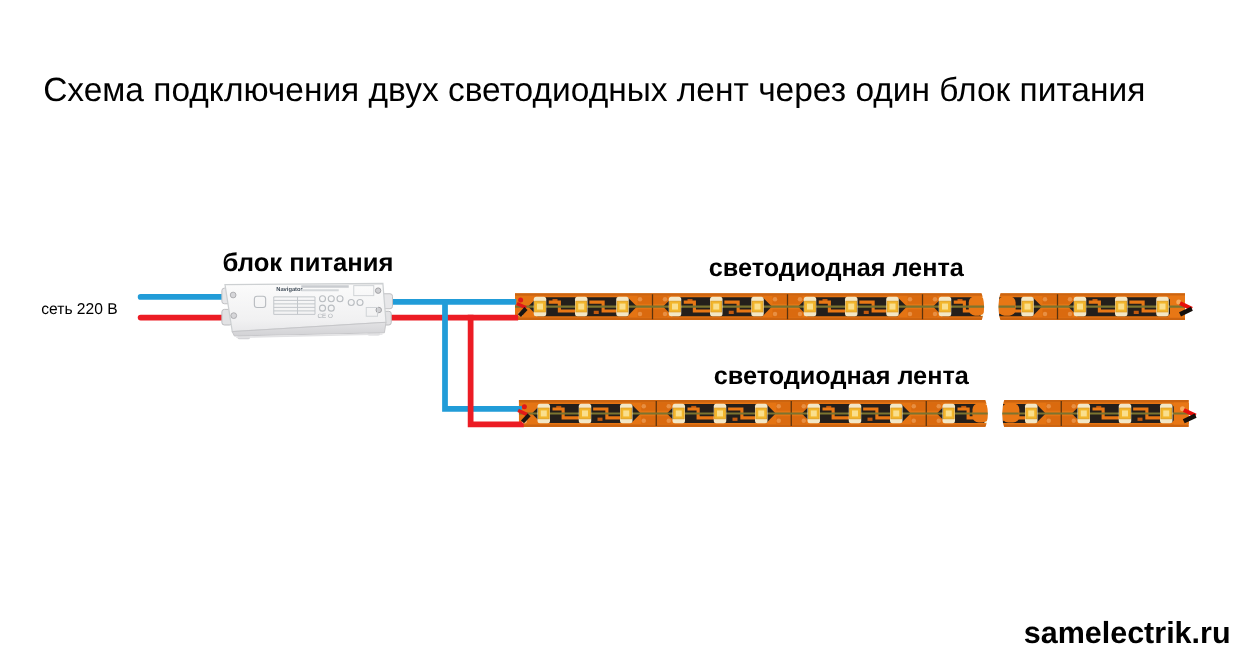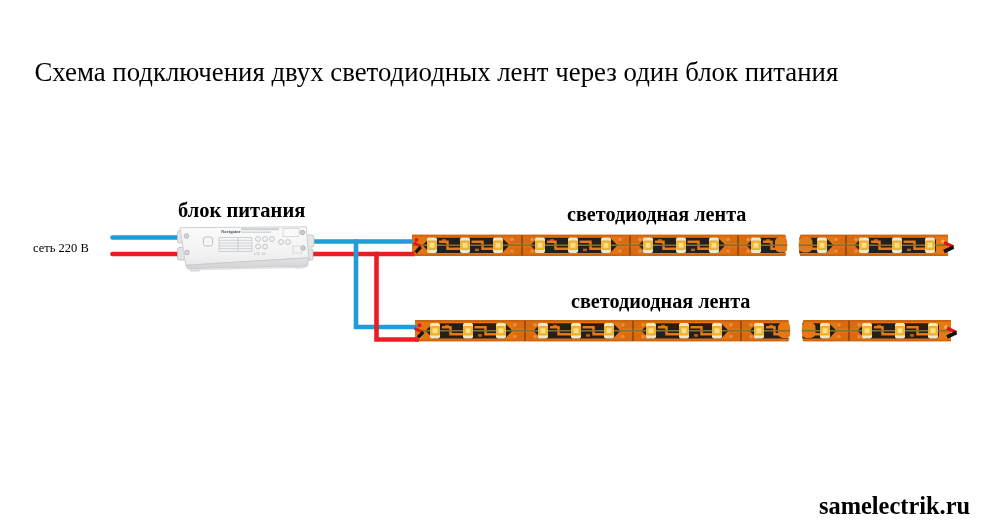"Схема подключения двух светодиодных лент" #canvas { font-family: Liberation Serif, serif -> Liberation Sans, sans-serif }
